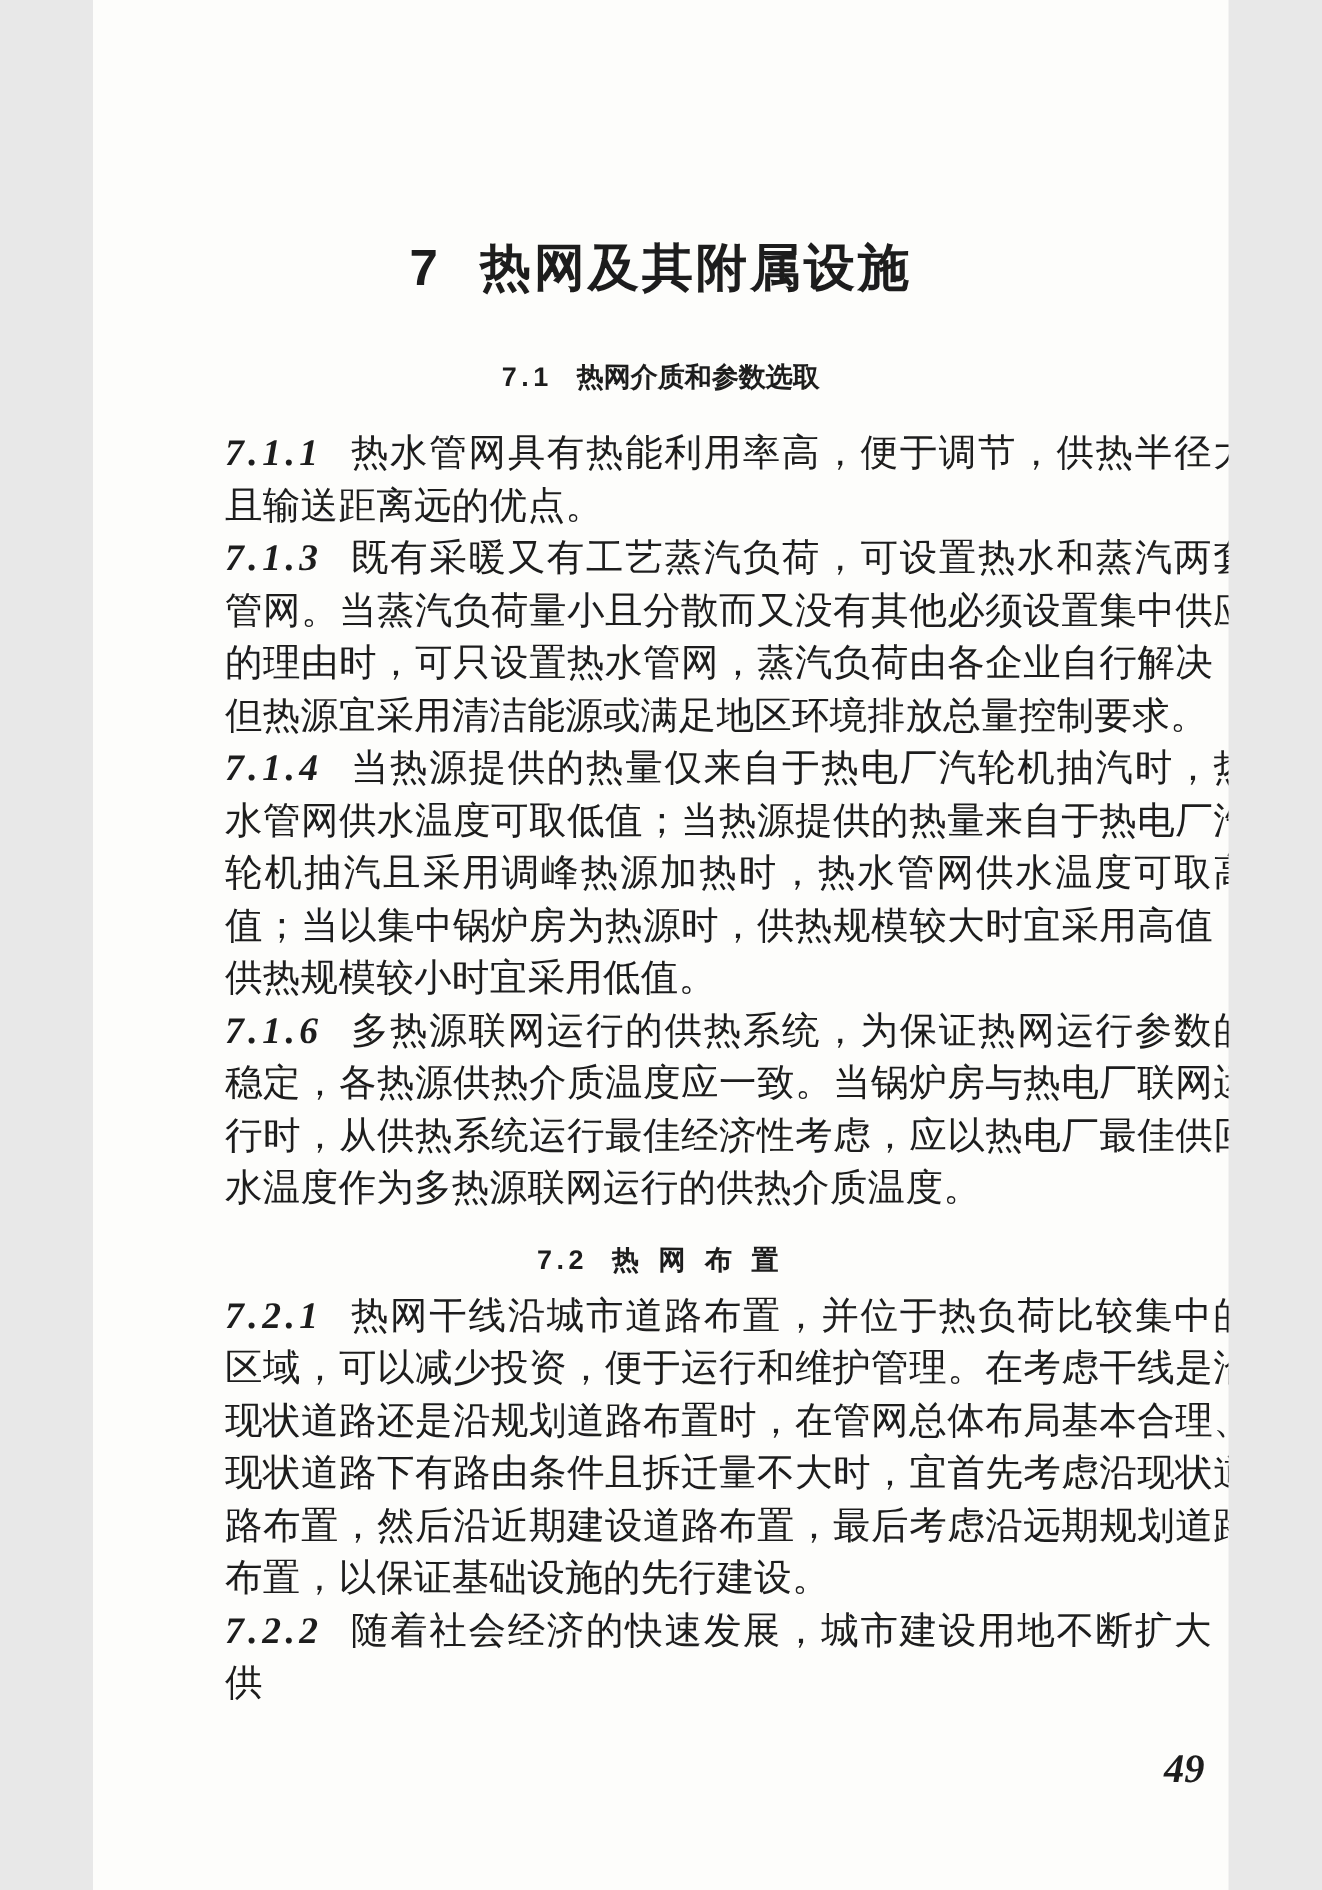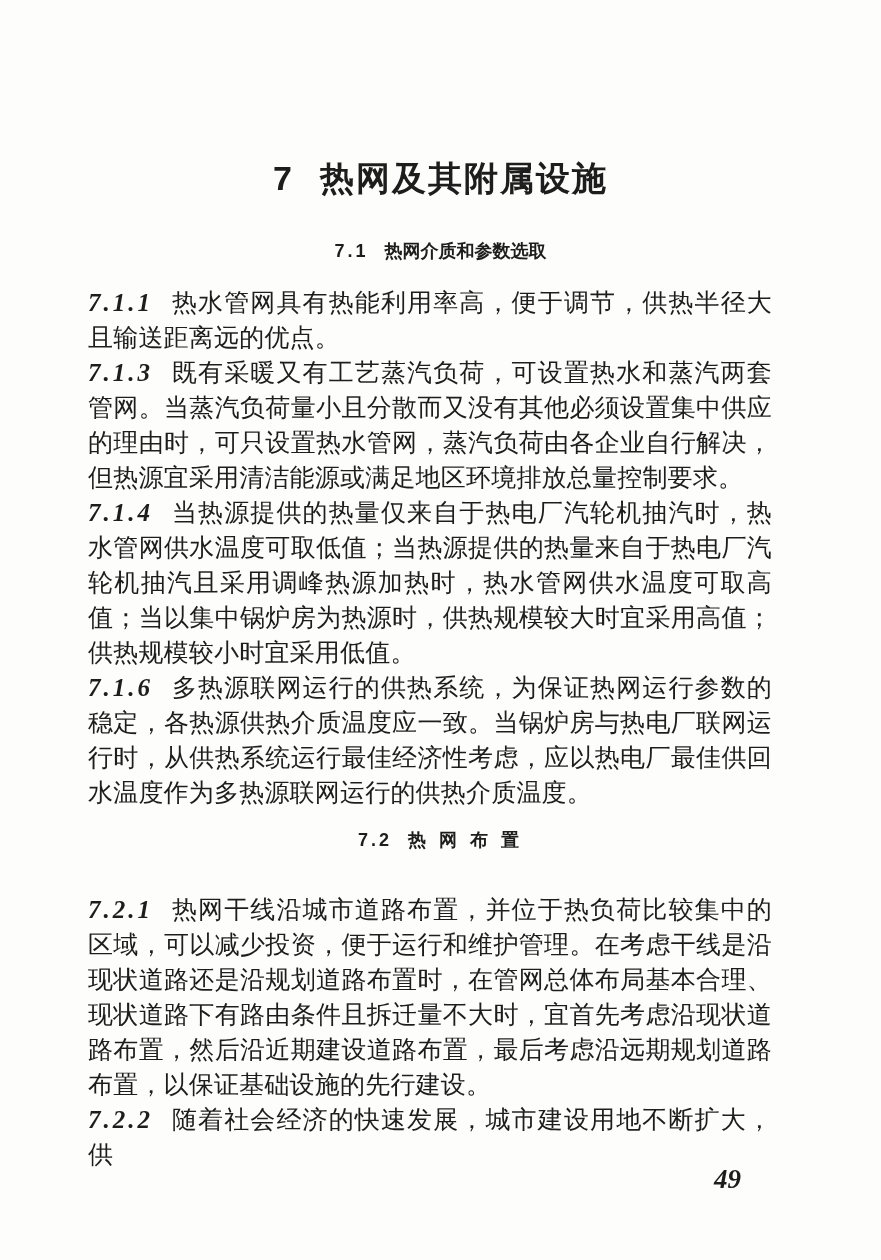"7 热网及其附属设施" .page { width: 881px -> 757px }
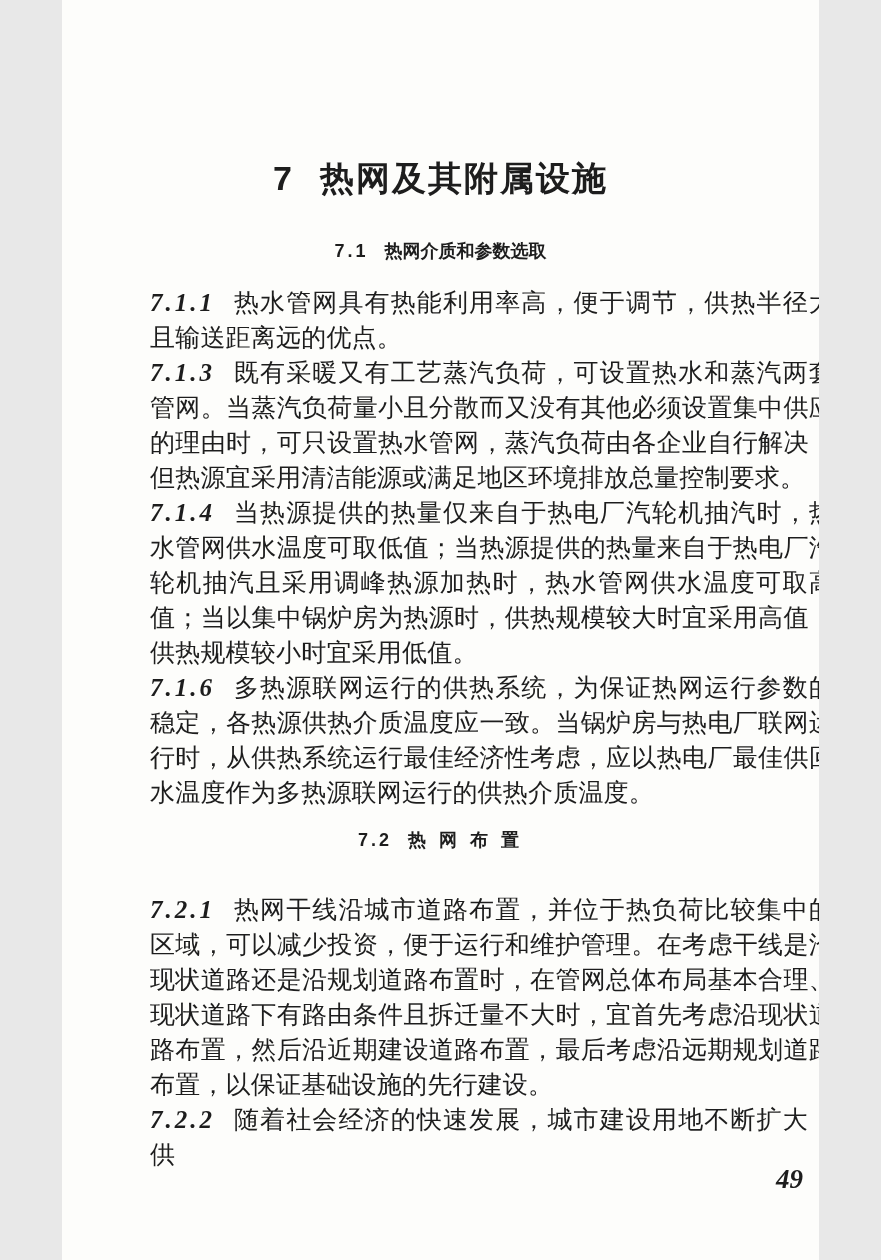"7.2 热 网 布 置" .heading-gap { margin-bottom: 40px -> 8px }
